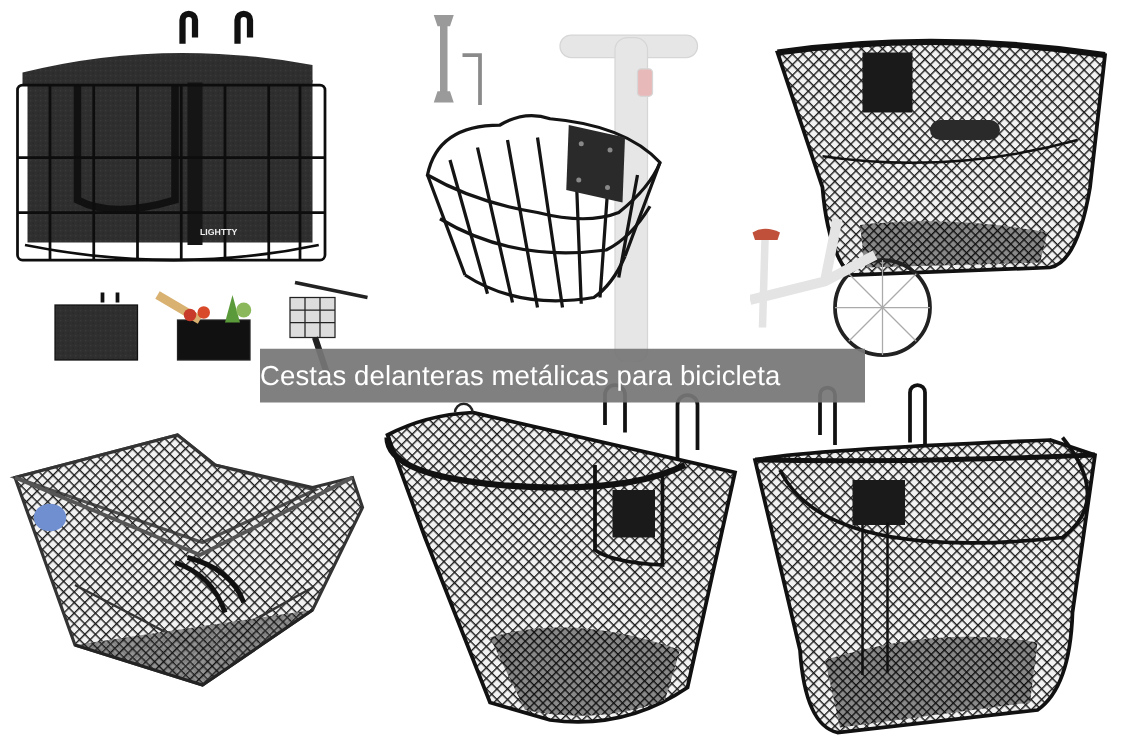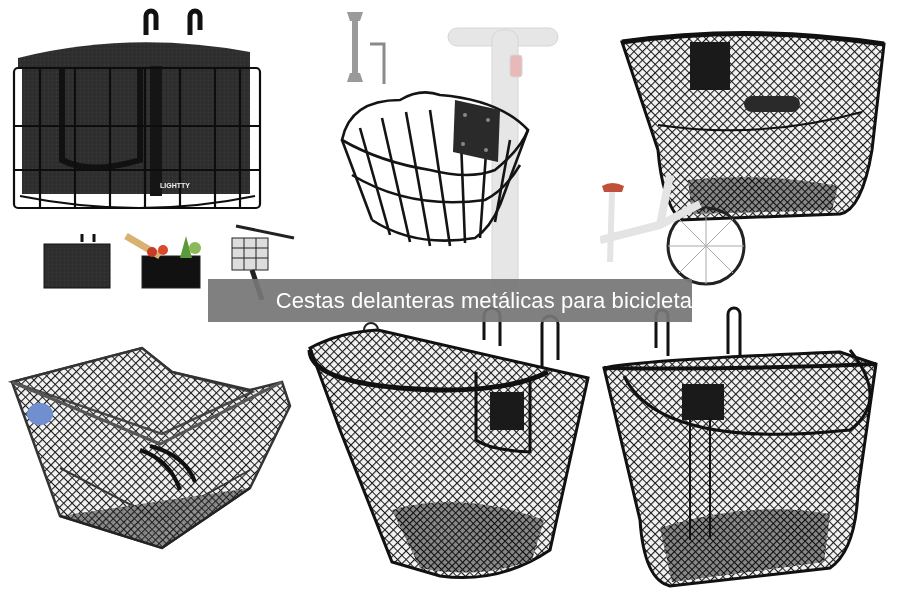"Cestas delanteras metálicas para" .caption { text-align: right -> left }
